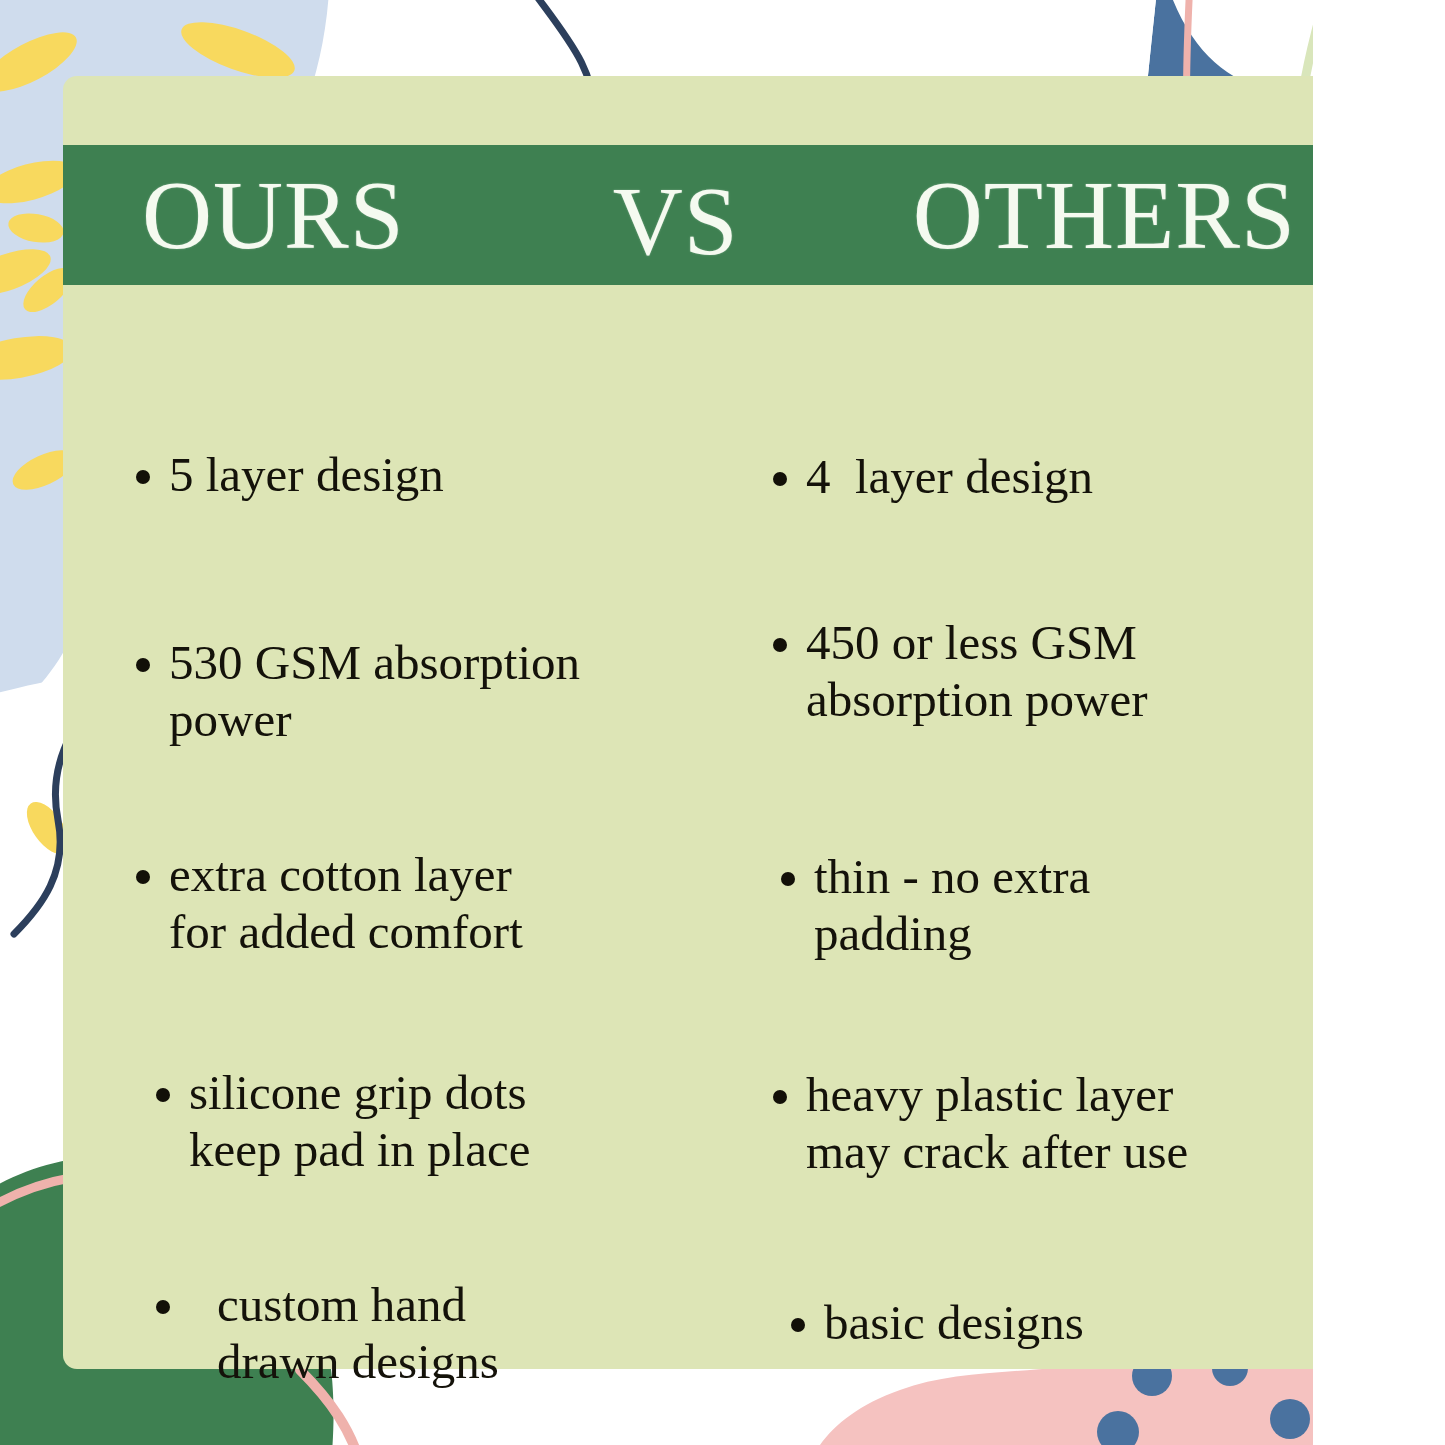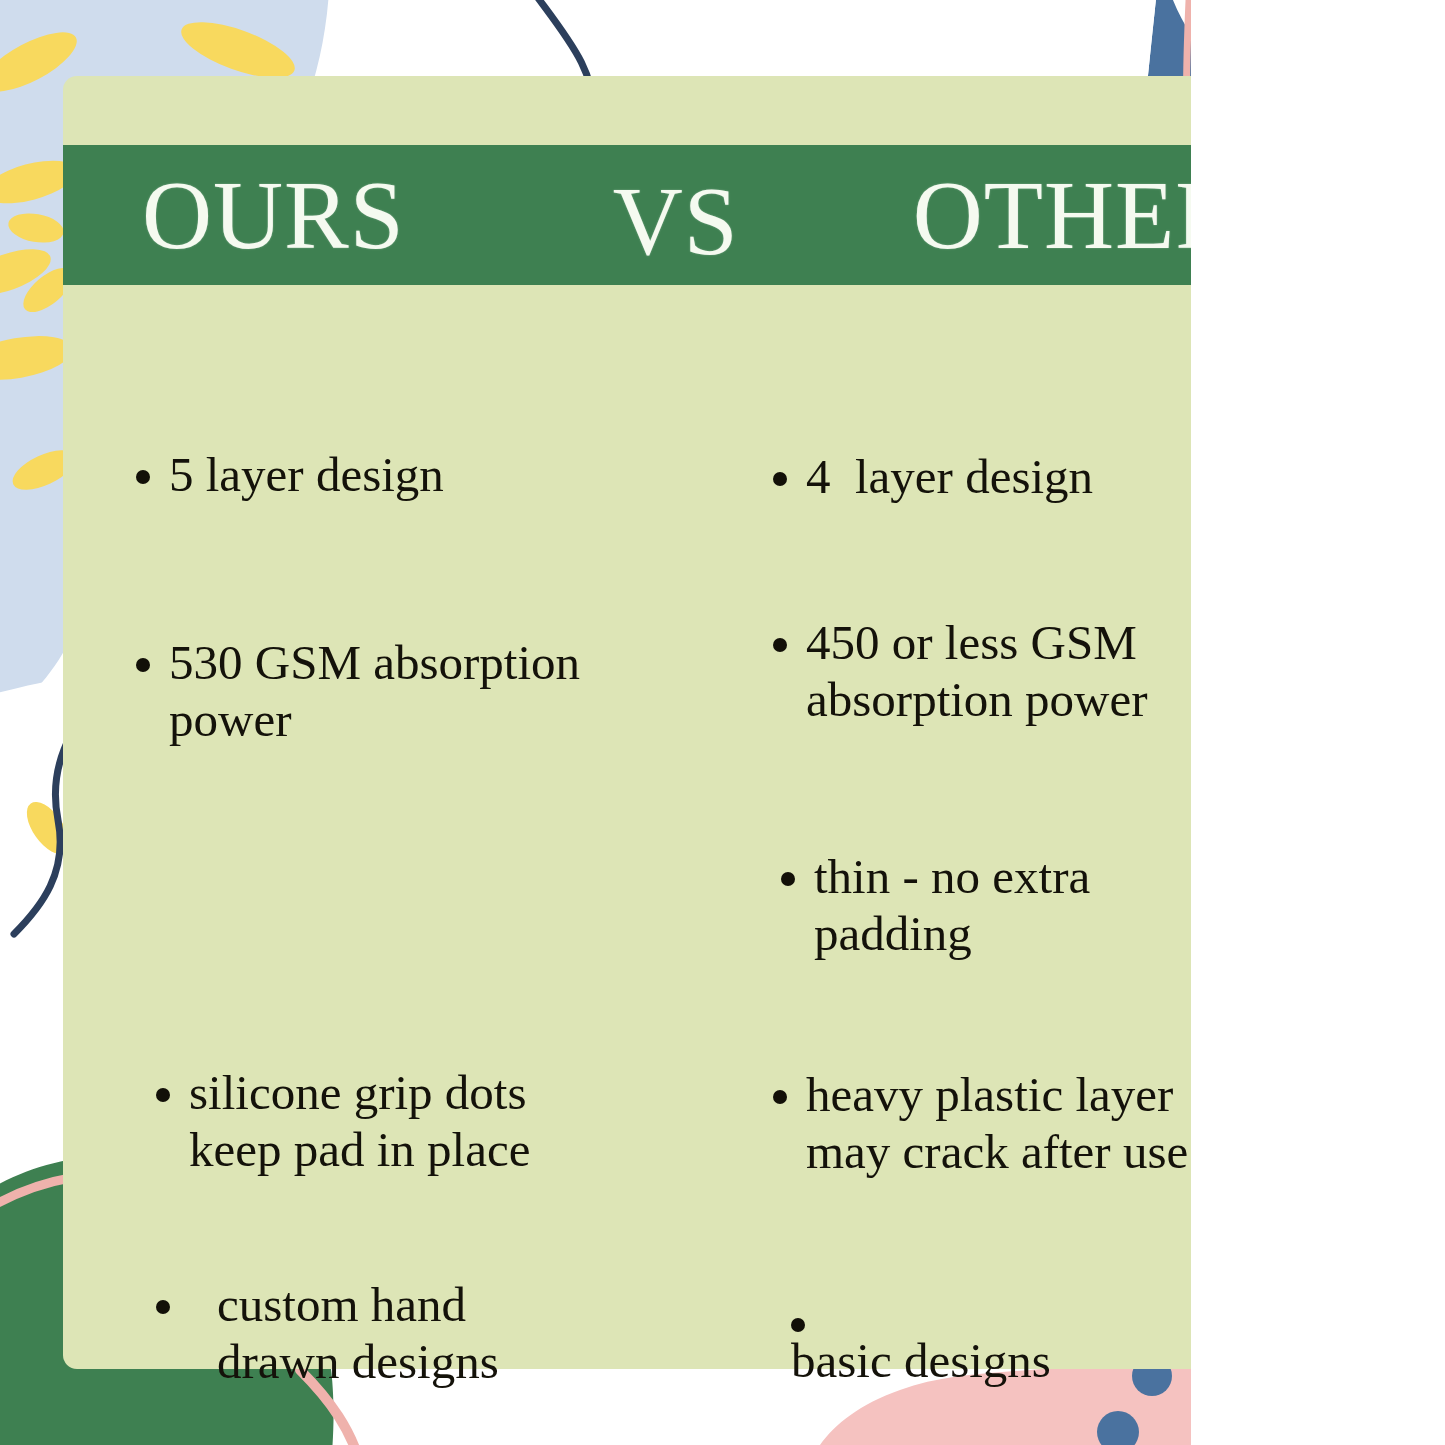"OURS" #stage { width: 1191px -> 1313px }
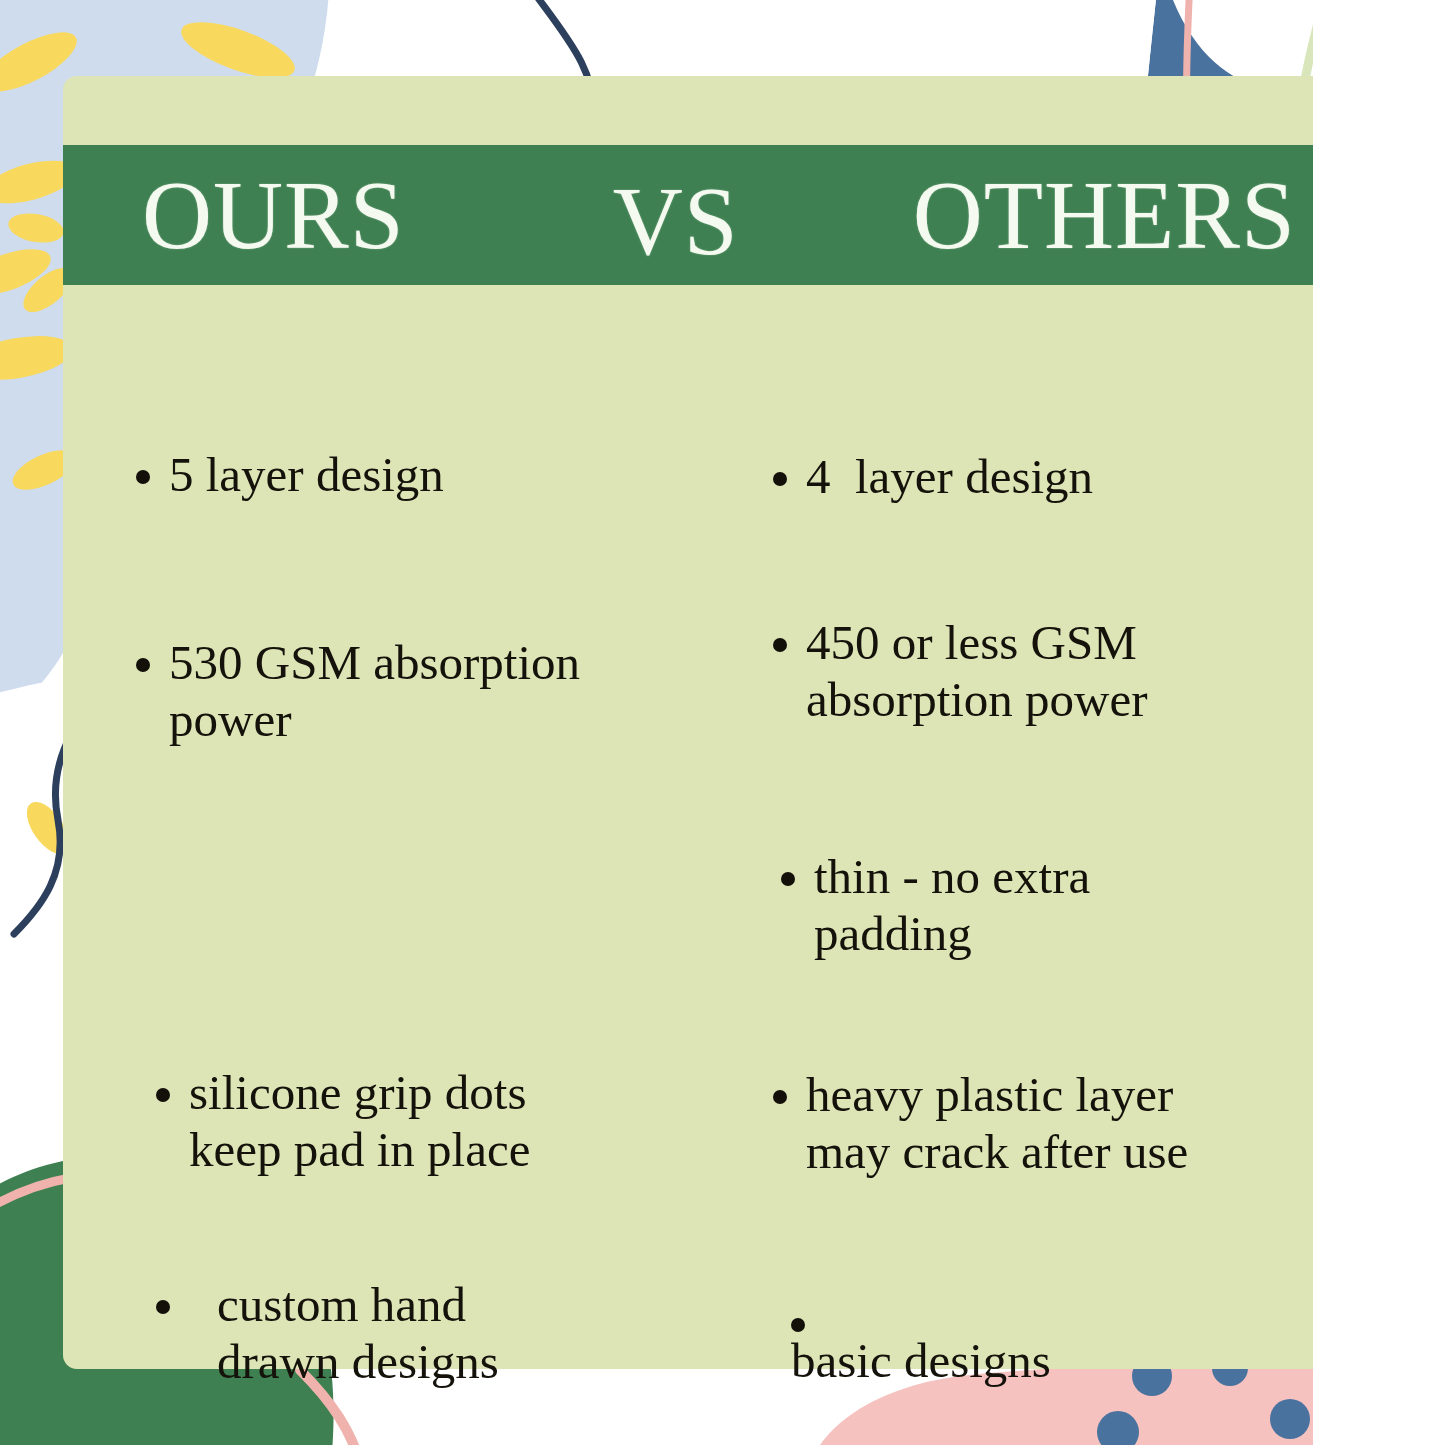"extra cotton layer" div.bullet-row { html: none -> <div> <span></span> <span>extra cotton layer for added comfort</span> </div> }
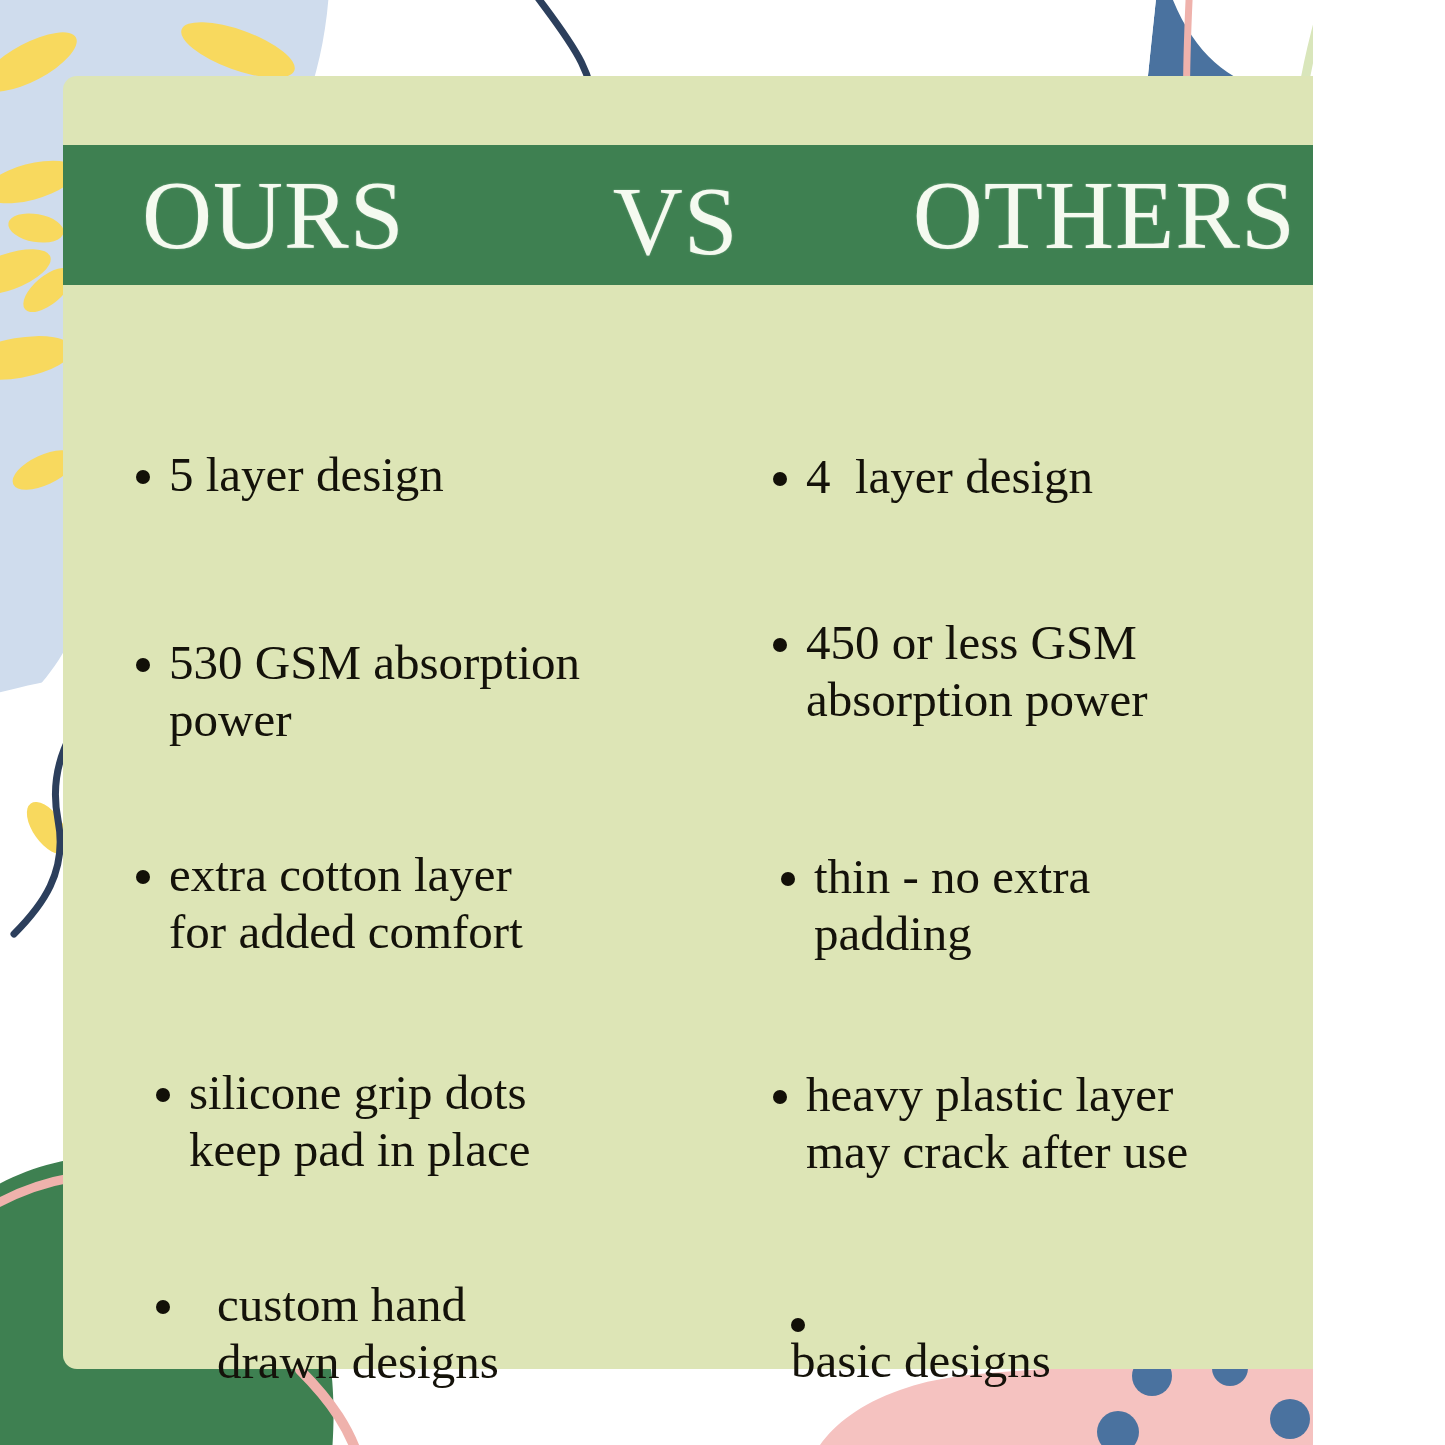"basic designs" #others-row-4 { flex-direction: column -> none }
